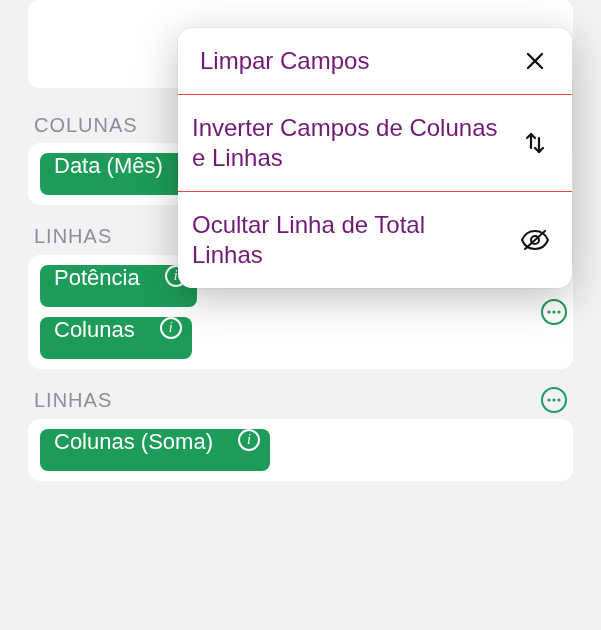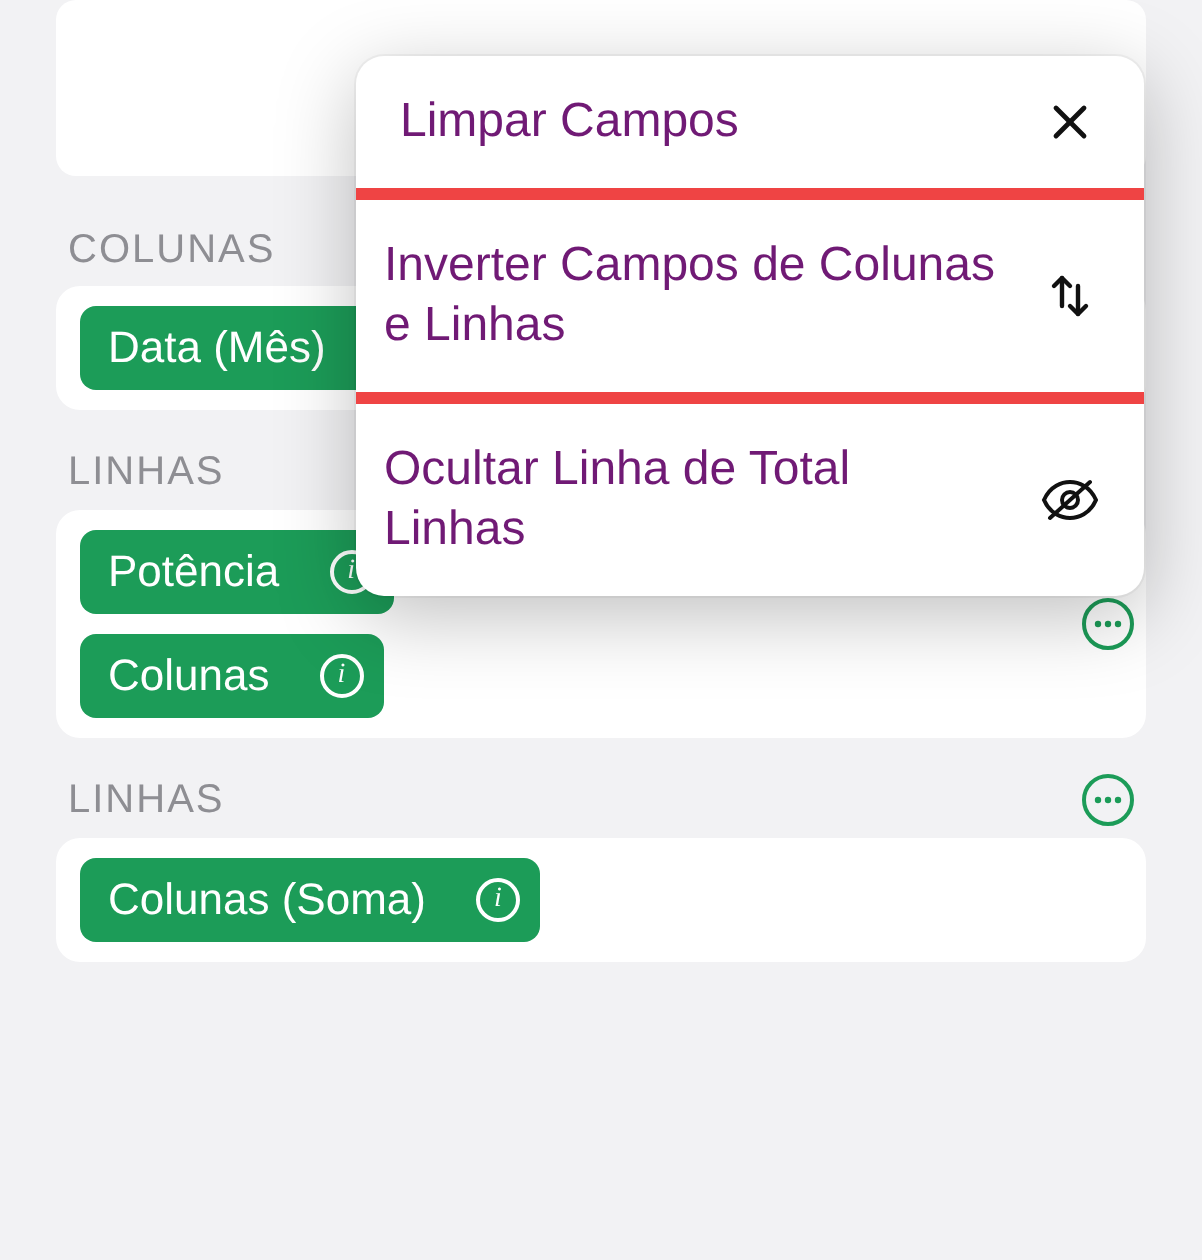"Inverter Campos de Colunas e" .pop-row + .pop-row { border-top: 6px solid #ef4444 -> 1px solid #ef4444 }
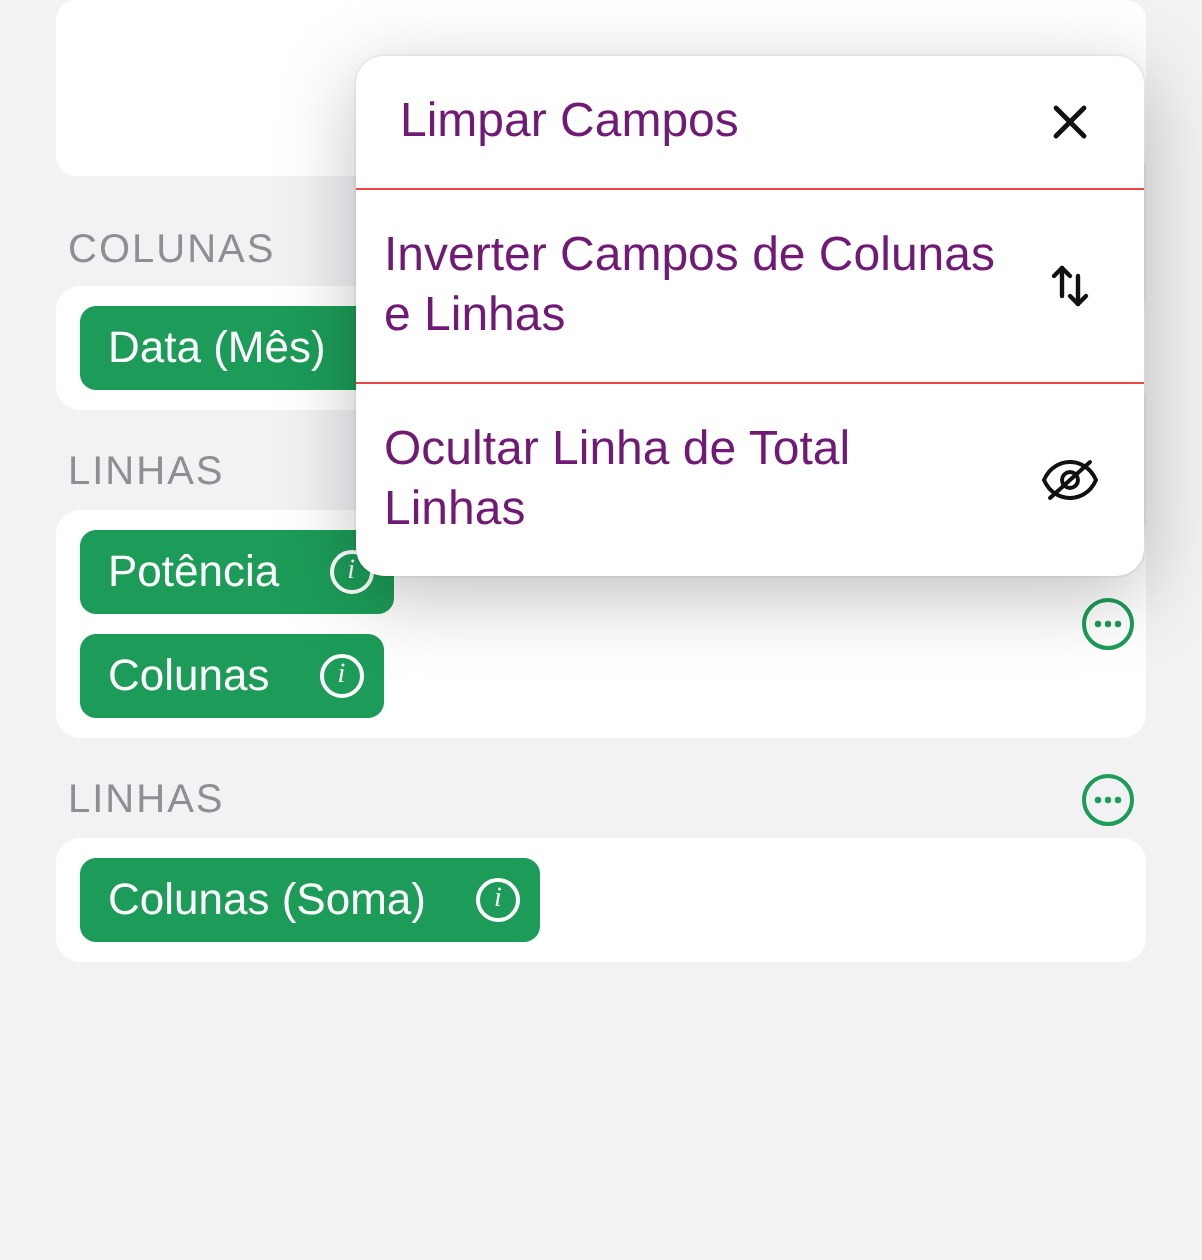"Data (Mês)" .pill { align-items: center -> flex-start }
